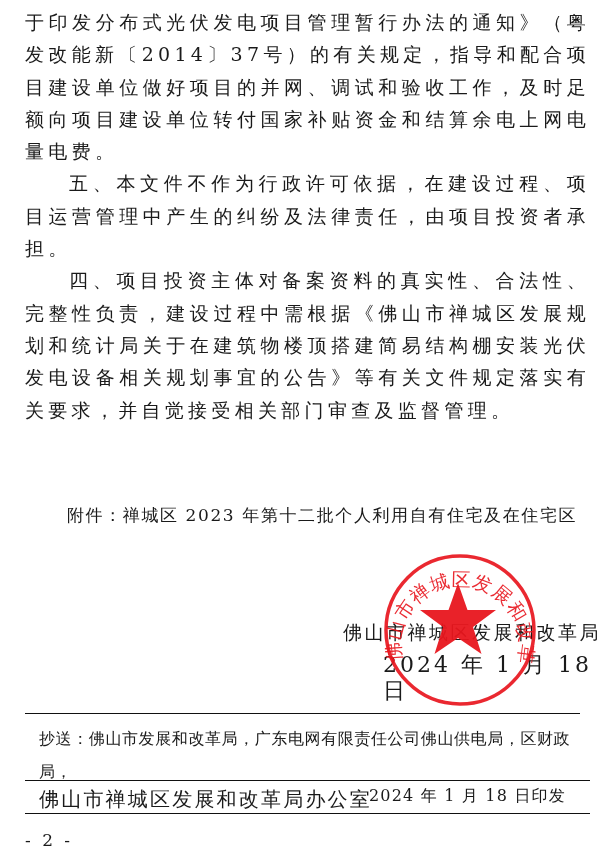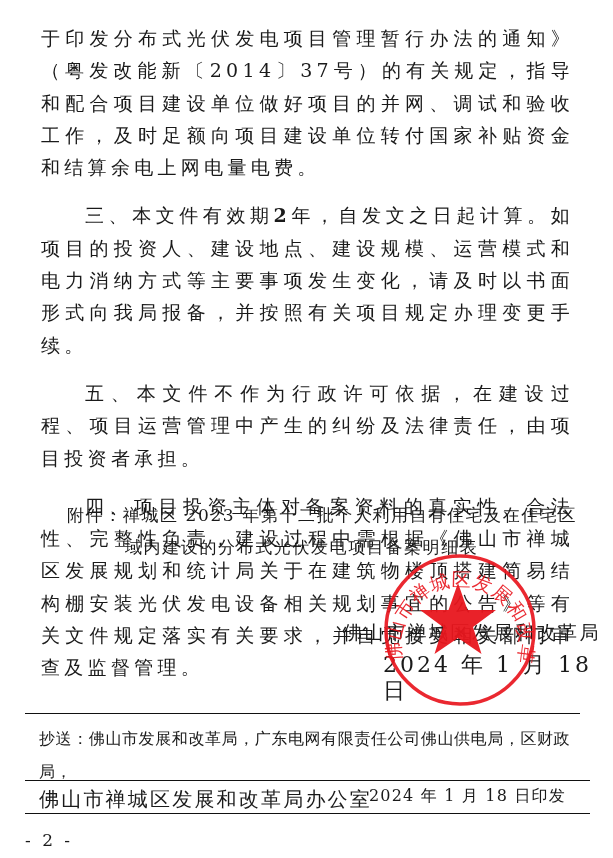"于印发分布式光伏发电项目管理暂行办法的通知》（粤发改能新〔2014〕37号）的有" .para { margin: 16px -> 0 }
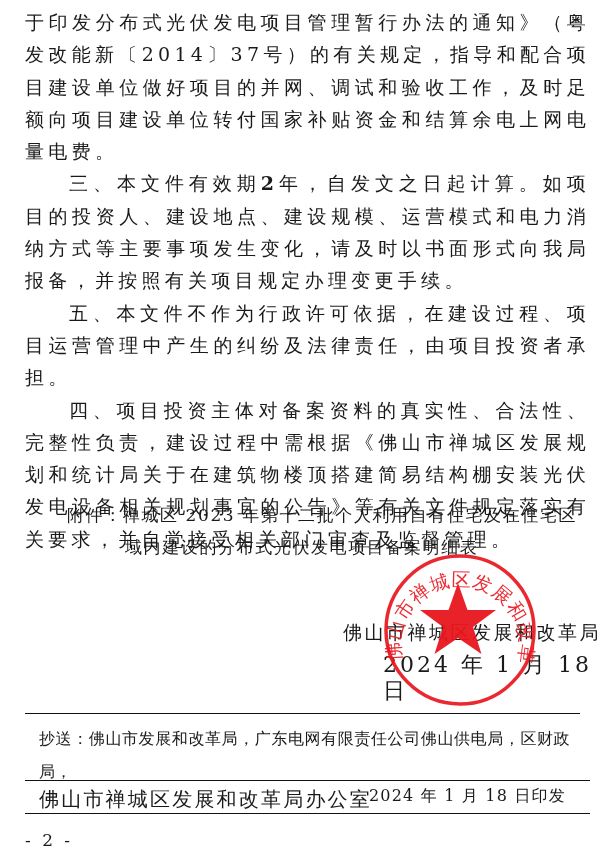"三、本文件有效期2年，自发文之日起计算。如项目的投资人、建设地点、建设规模、运营" p.para { html: <p><span>三、本文件有效期</span><span>2</span><span>年，自发文之日起计算。如项目的投资人、建设地点、建设规模、运营模式和电力消纳方式等主要事项发生变化，请及时以书面形式向我局报备，并按照有关项目规定办理变更手续。</span></p> -> none }
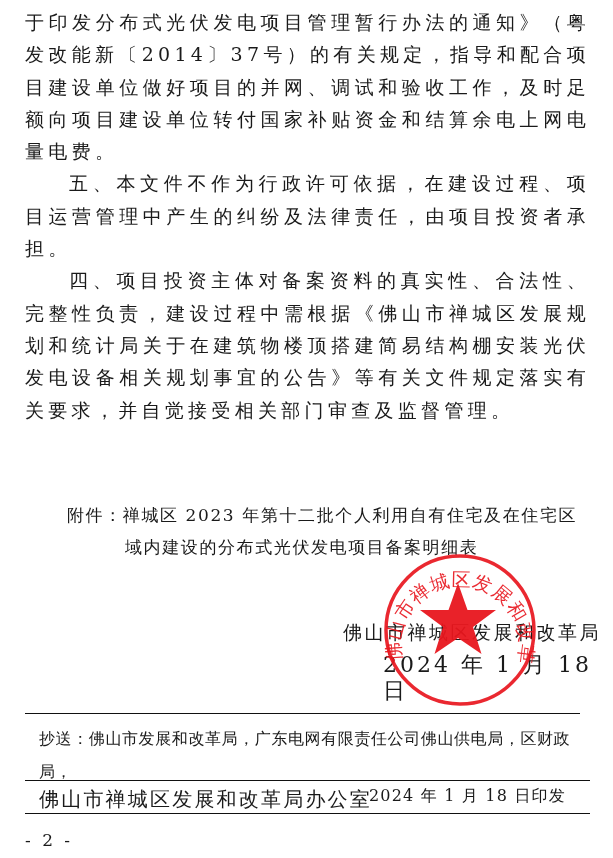"域内建设的分布式光伏发电项目备案明细表" span.line2 { html: <span>域内建设的分布式光伏发电项目备案明细表</span> -> none }
